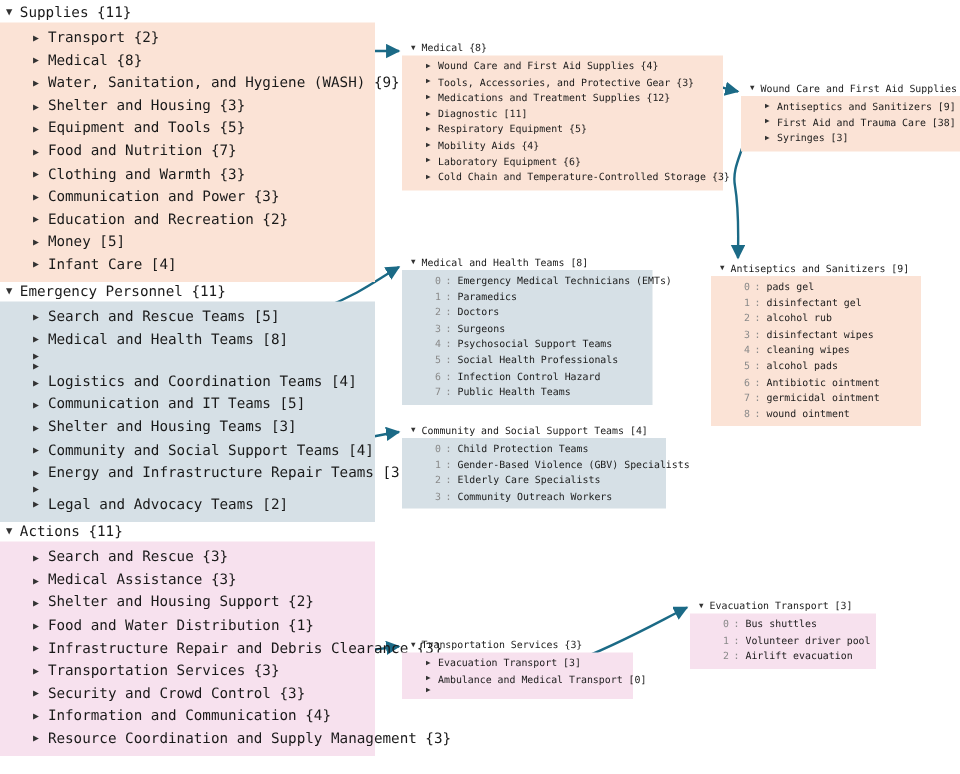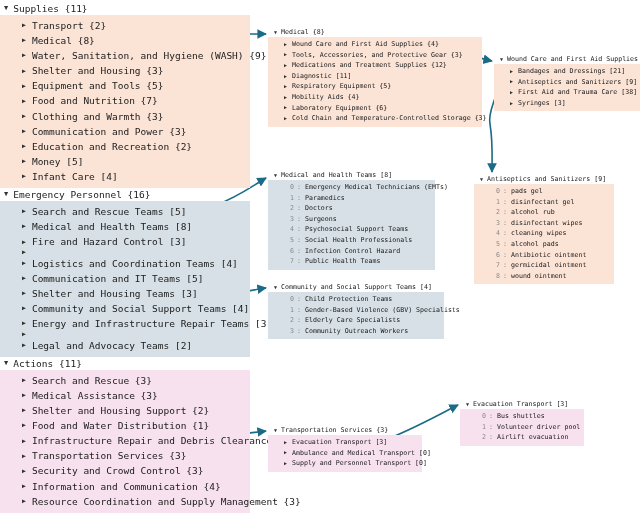"Bandages and Dressings [21]" div.sub-row { html: <div> <span>▶</span> <span>Bandages and Dressings [21]</span> </div> -> none }
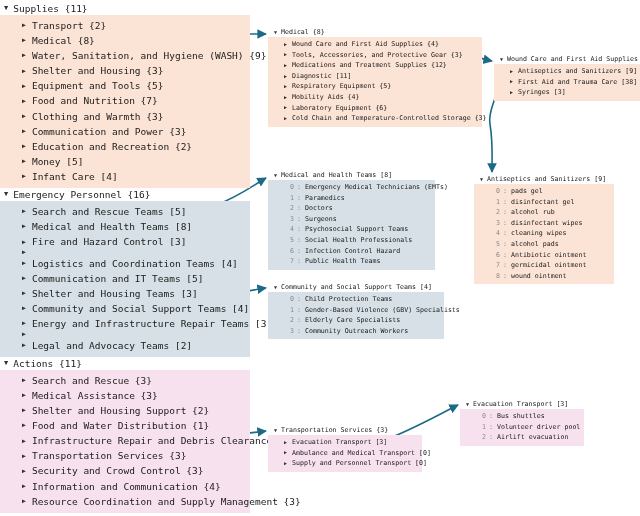"Emergency Personnel {16}" span { text: 16 -> 11 }
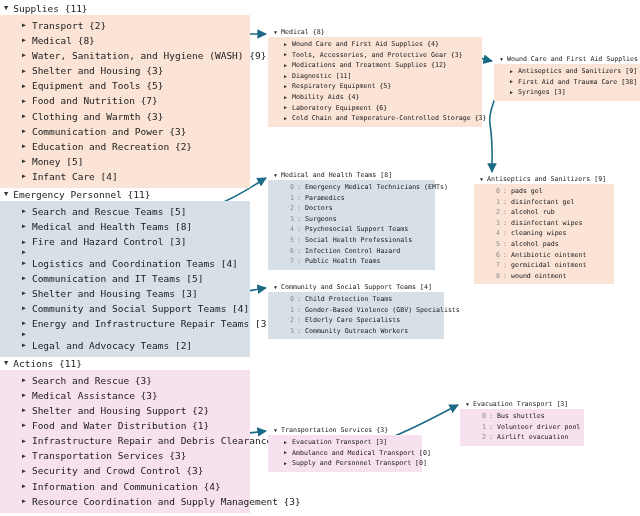"Fire and Hazard Control [3]" span { html: <span>Fire and Hazard Control [3]</span> -> none }
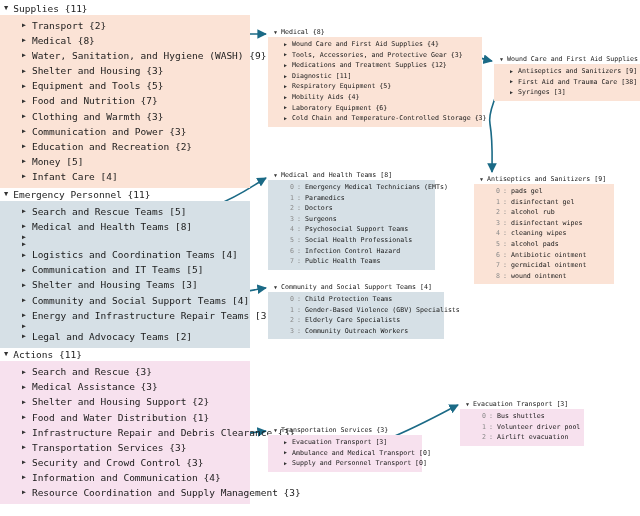"Supply and Personnel Transport [0]" span { html: <span>Supply and Personnel Transport [0]</span> -> none }
